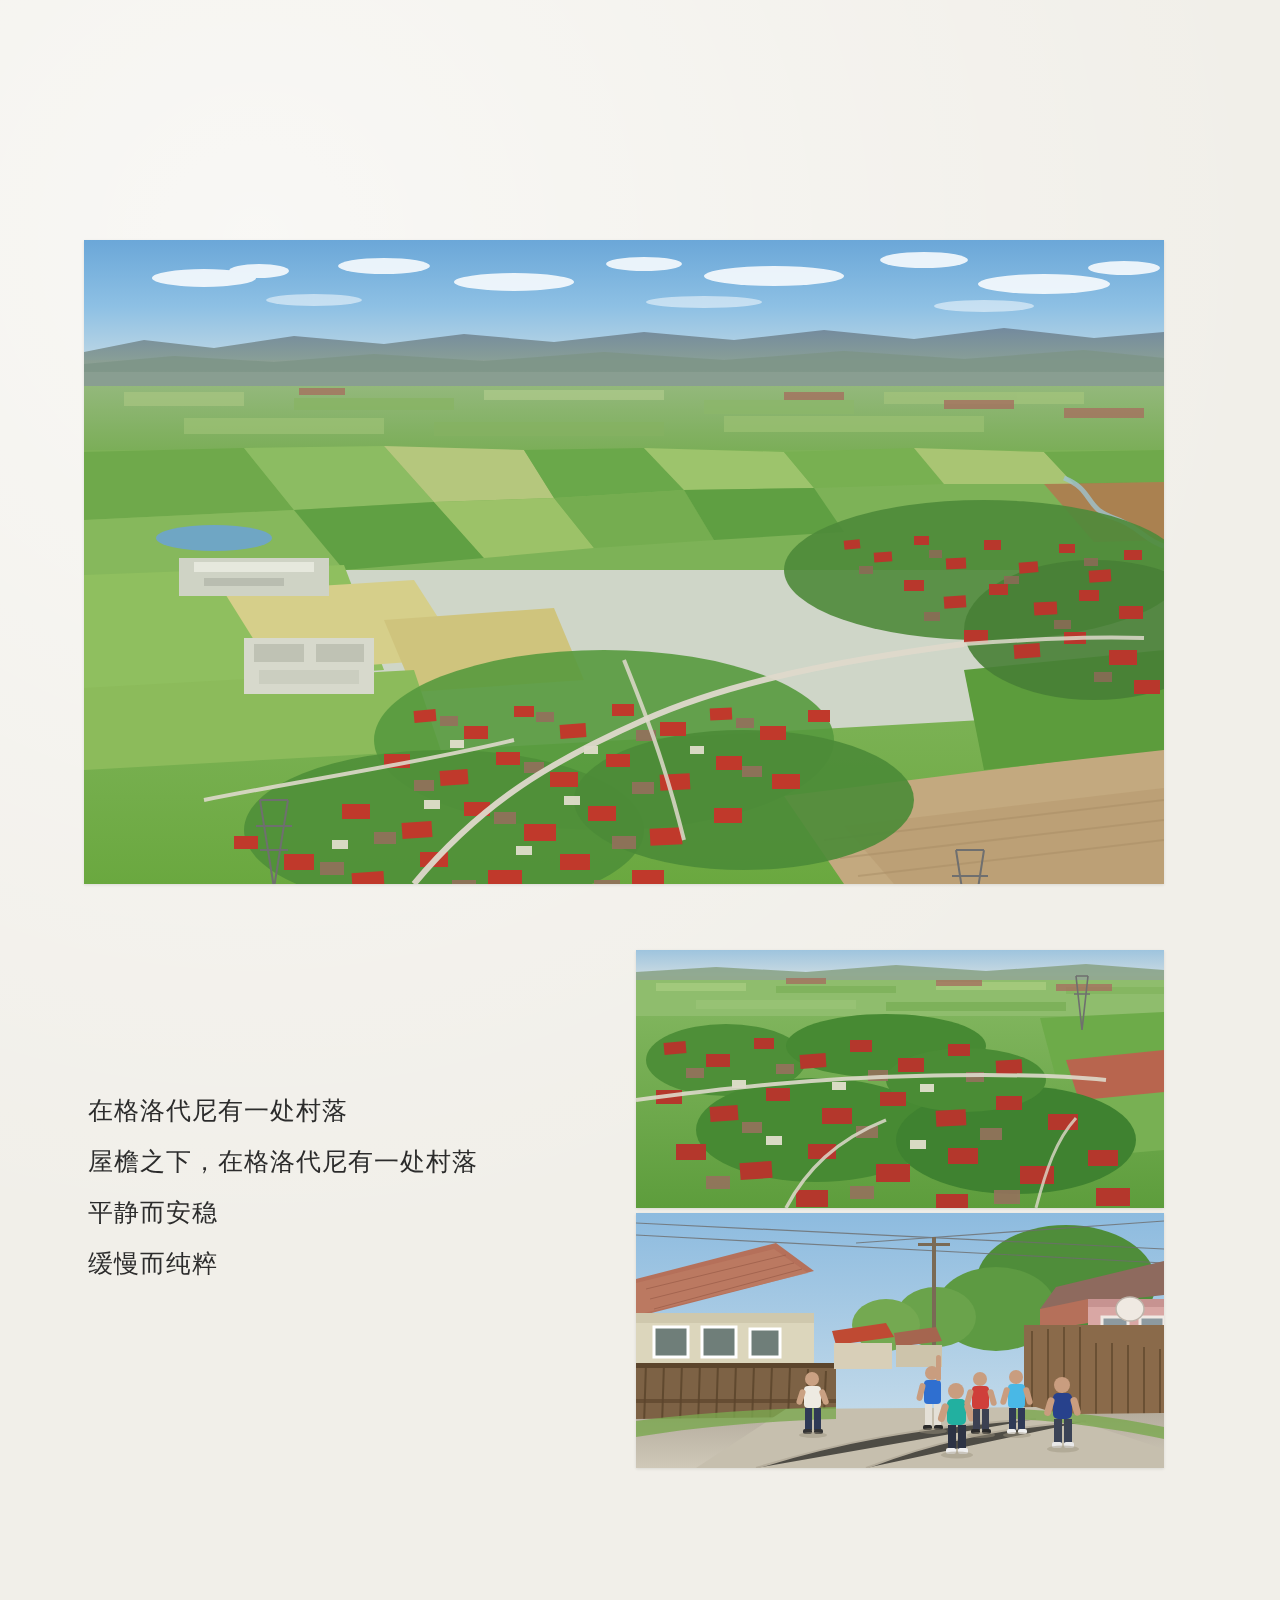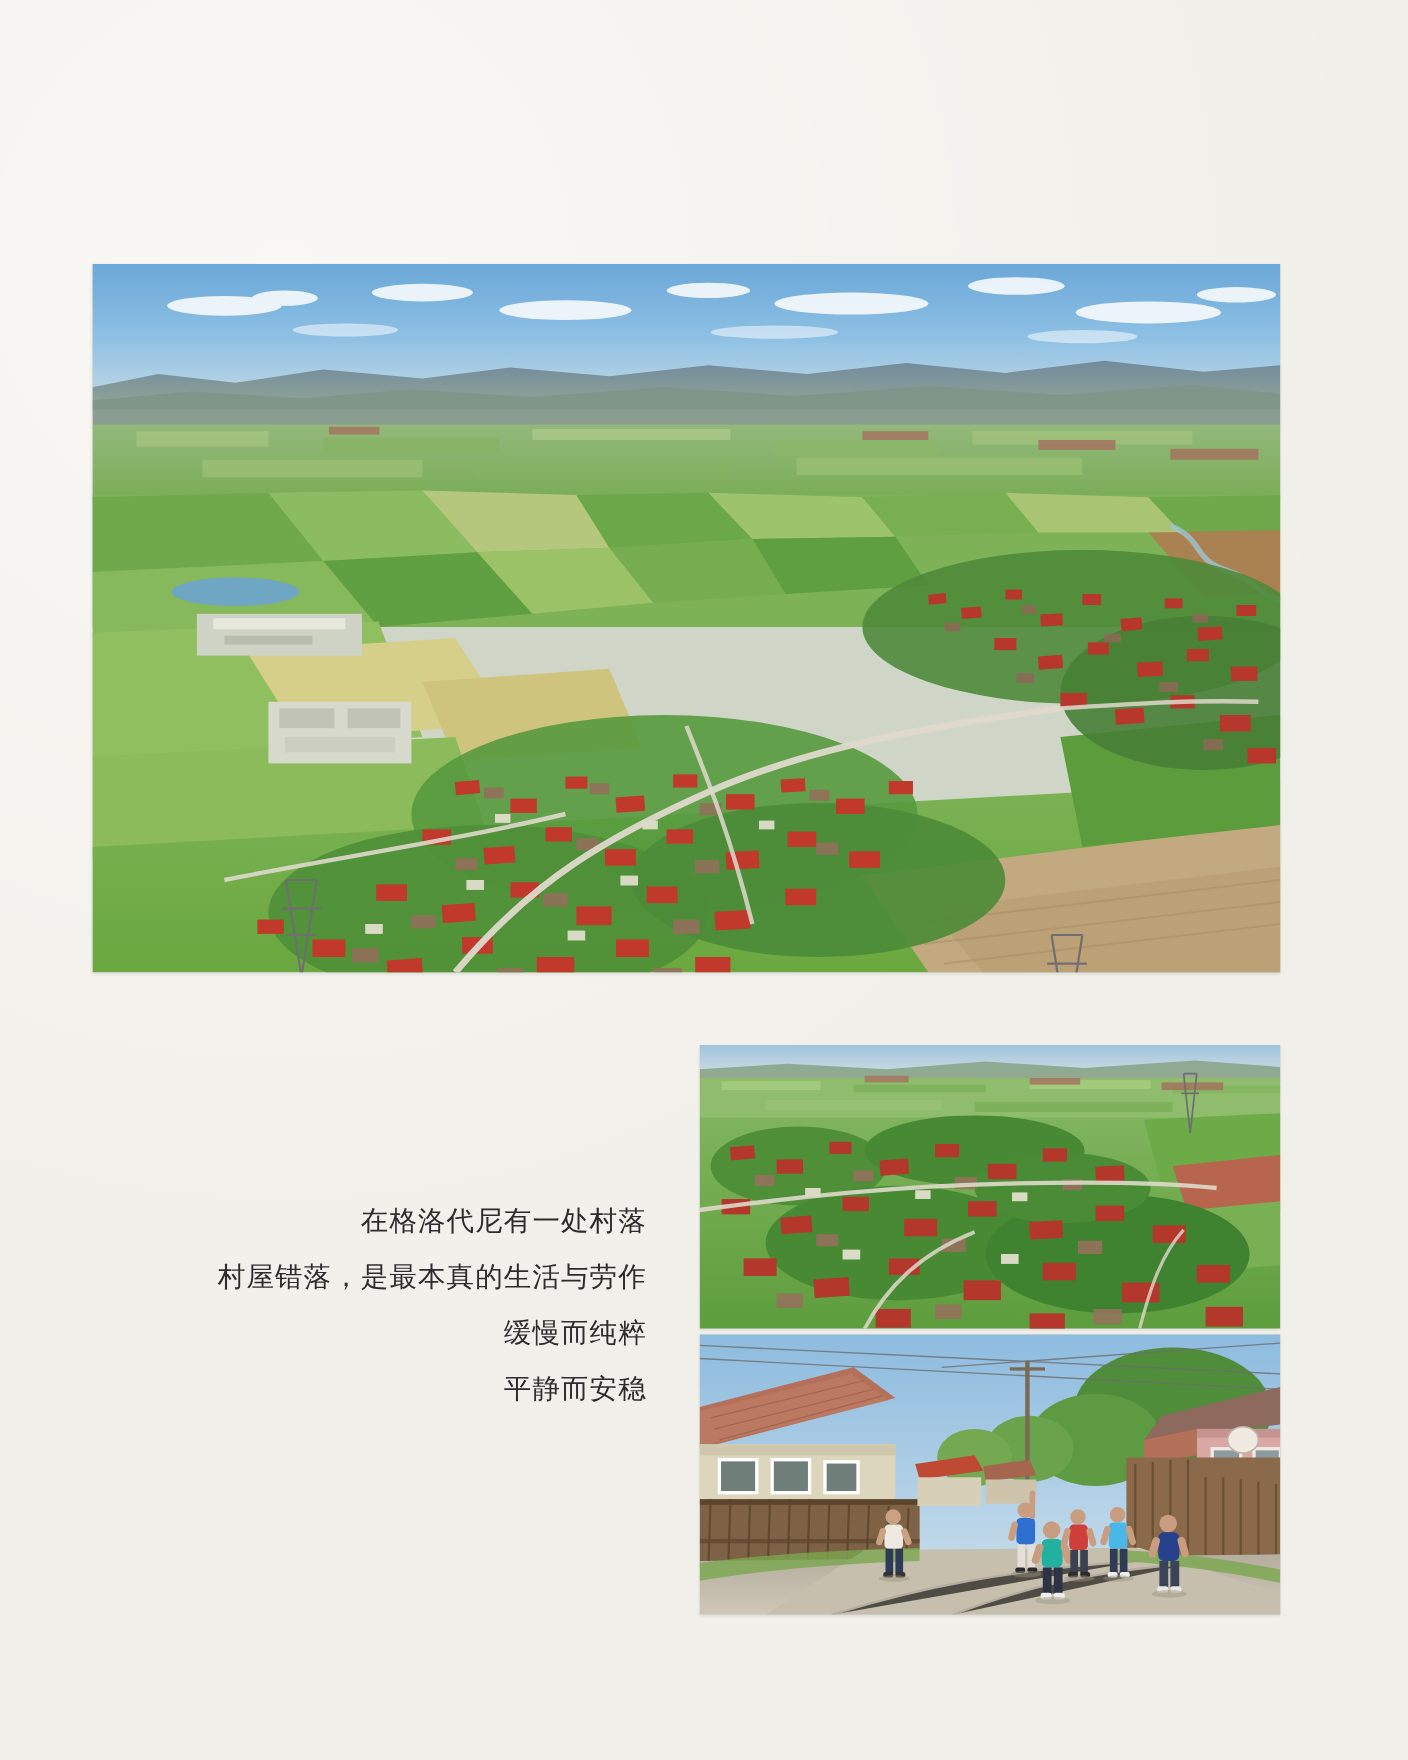"在格洛代尼有一处村落" .poem { text-align: right -> none }
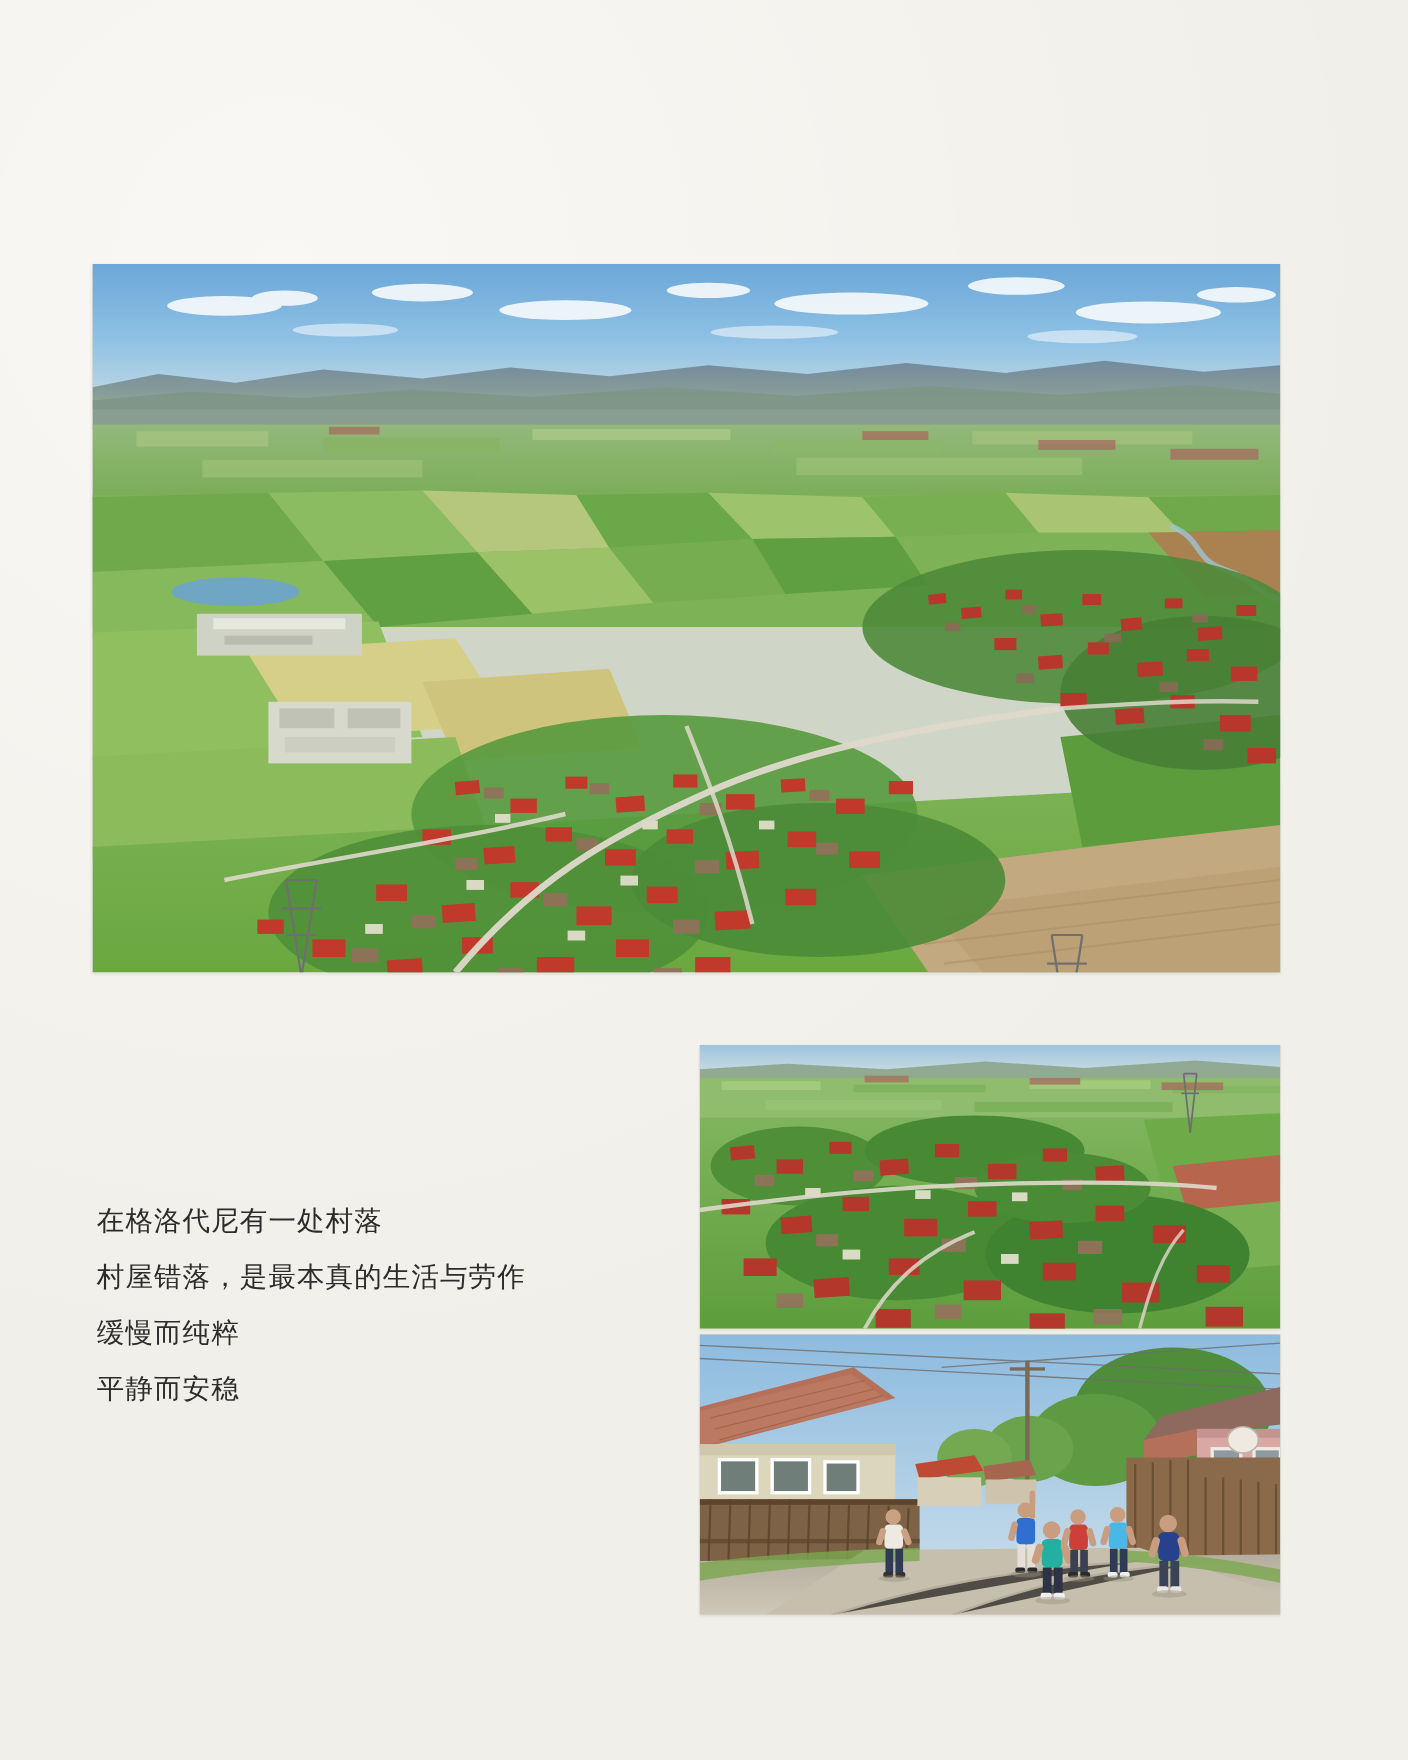"村屋错落，是最本真的生活与劳作" div.poem-line { text: 村屋错落，是最本真的生活与劳作 -> 屋檐之下，在格洛代尼有一处村落 }
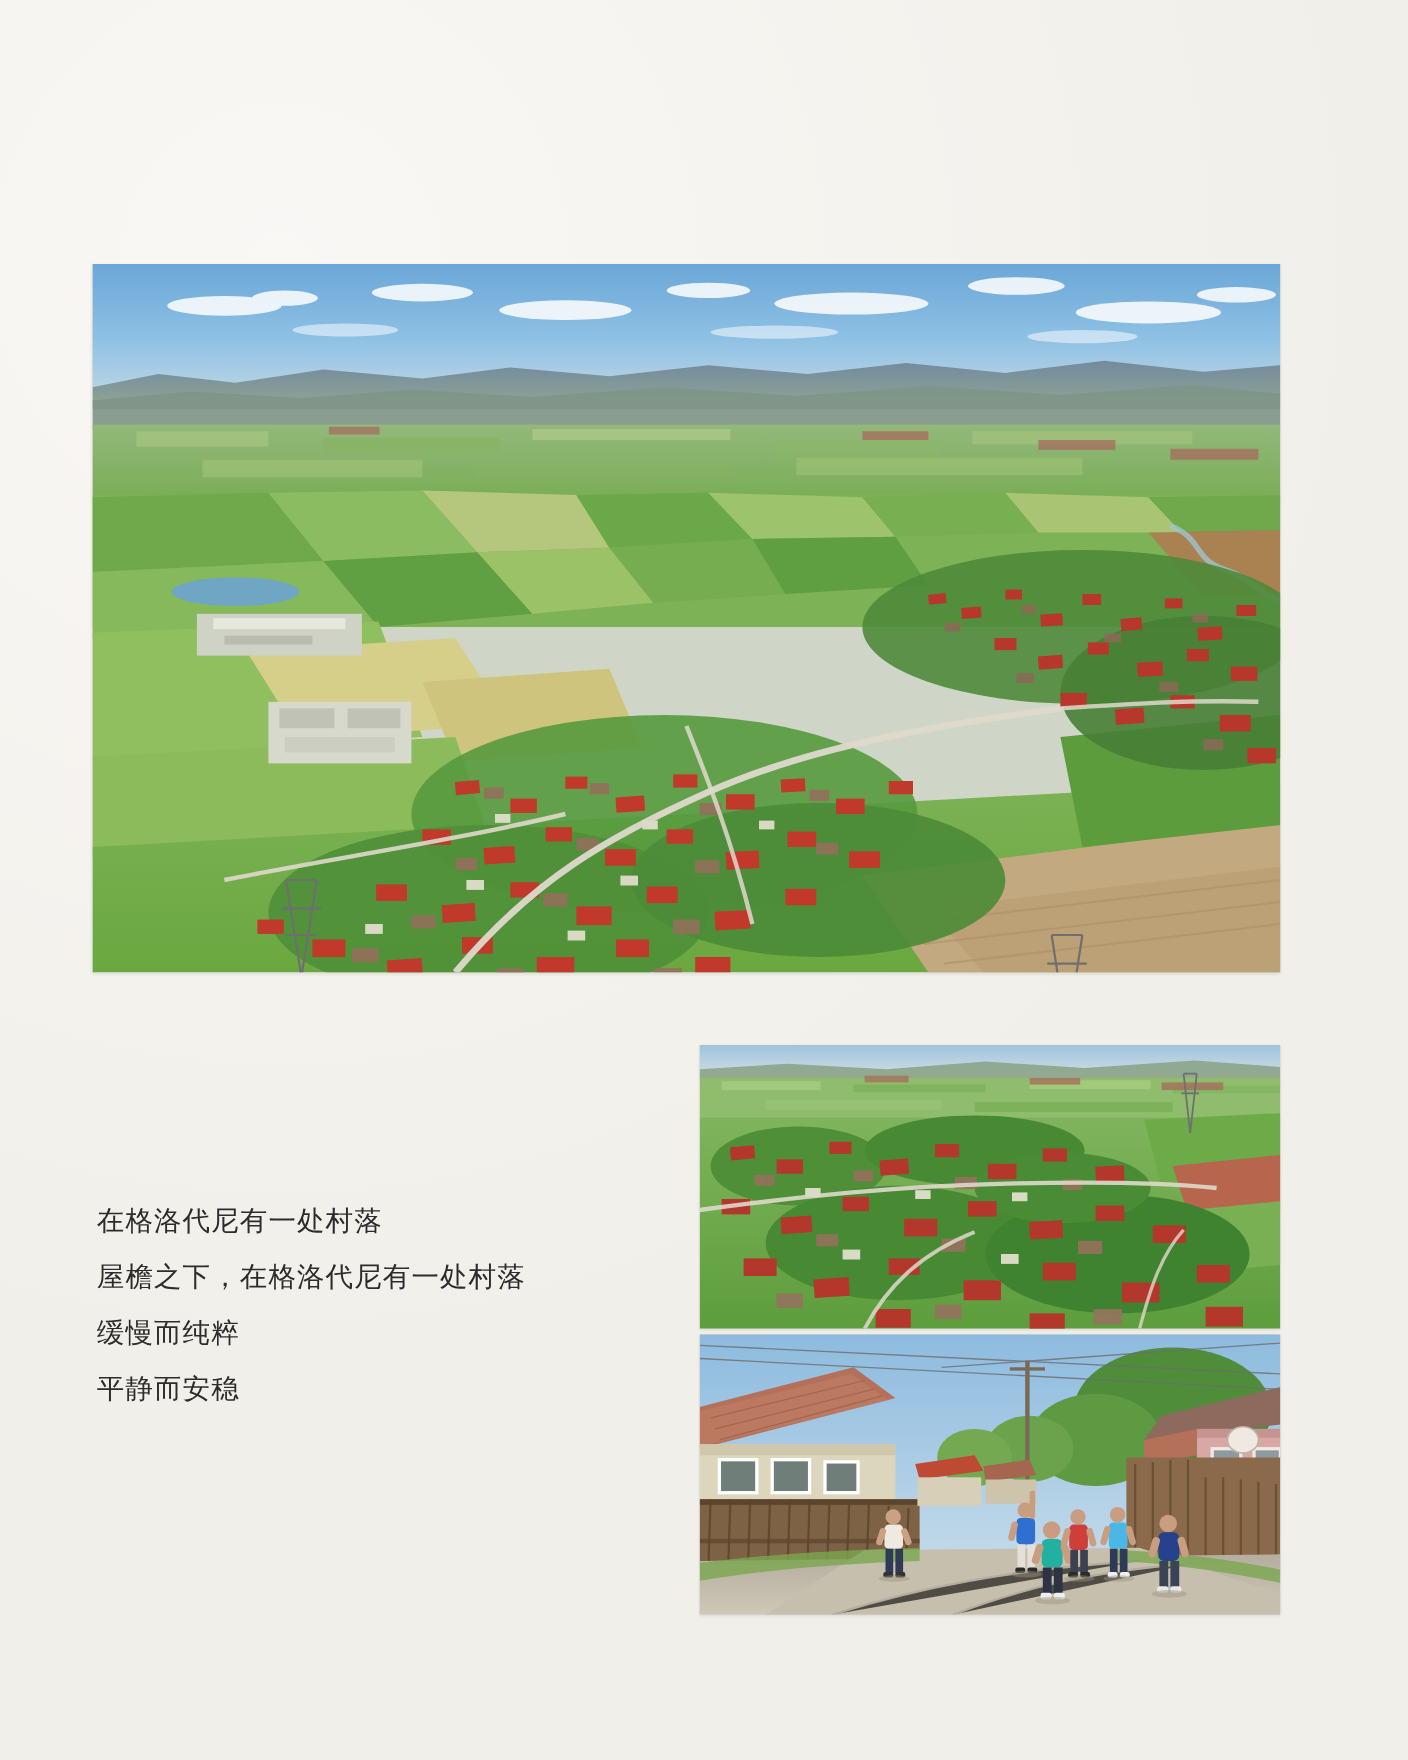"缓慢而纯粹" div.poem-line { order: before "平静而安稳" -> after "平静而安稳" }
